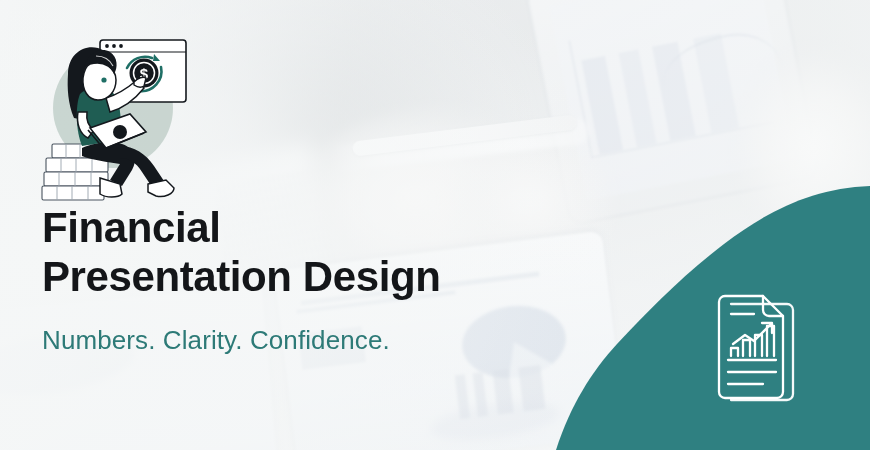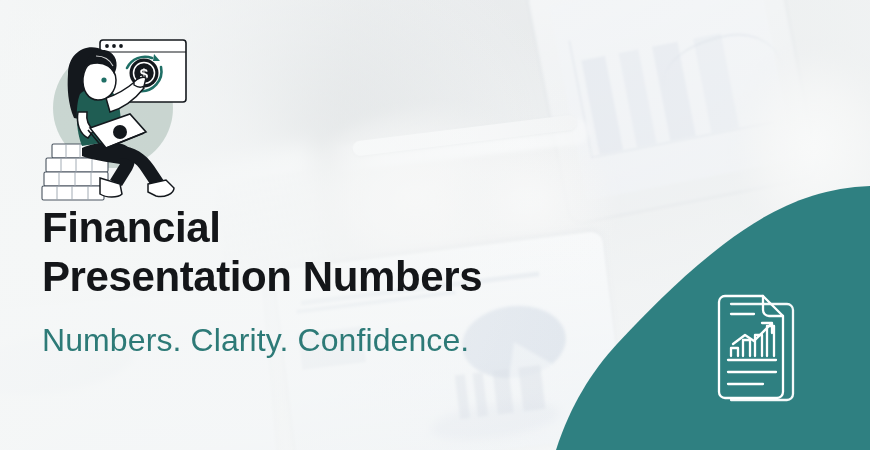"Financial" h1.headline { text: Numbers -> Design }
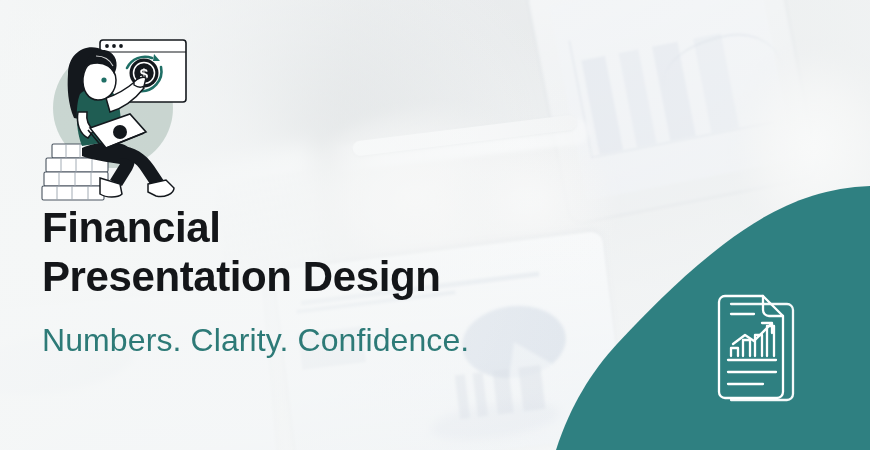"Numbers. Clarity. Confidence." .subhead { font-size: 32px -> 26px }
